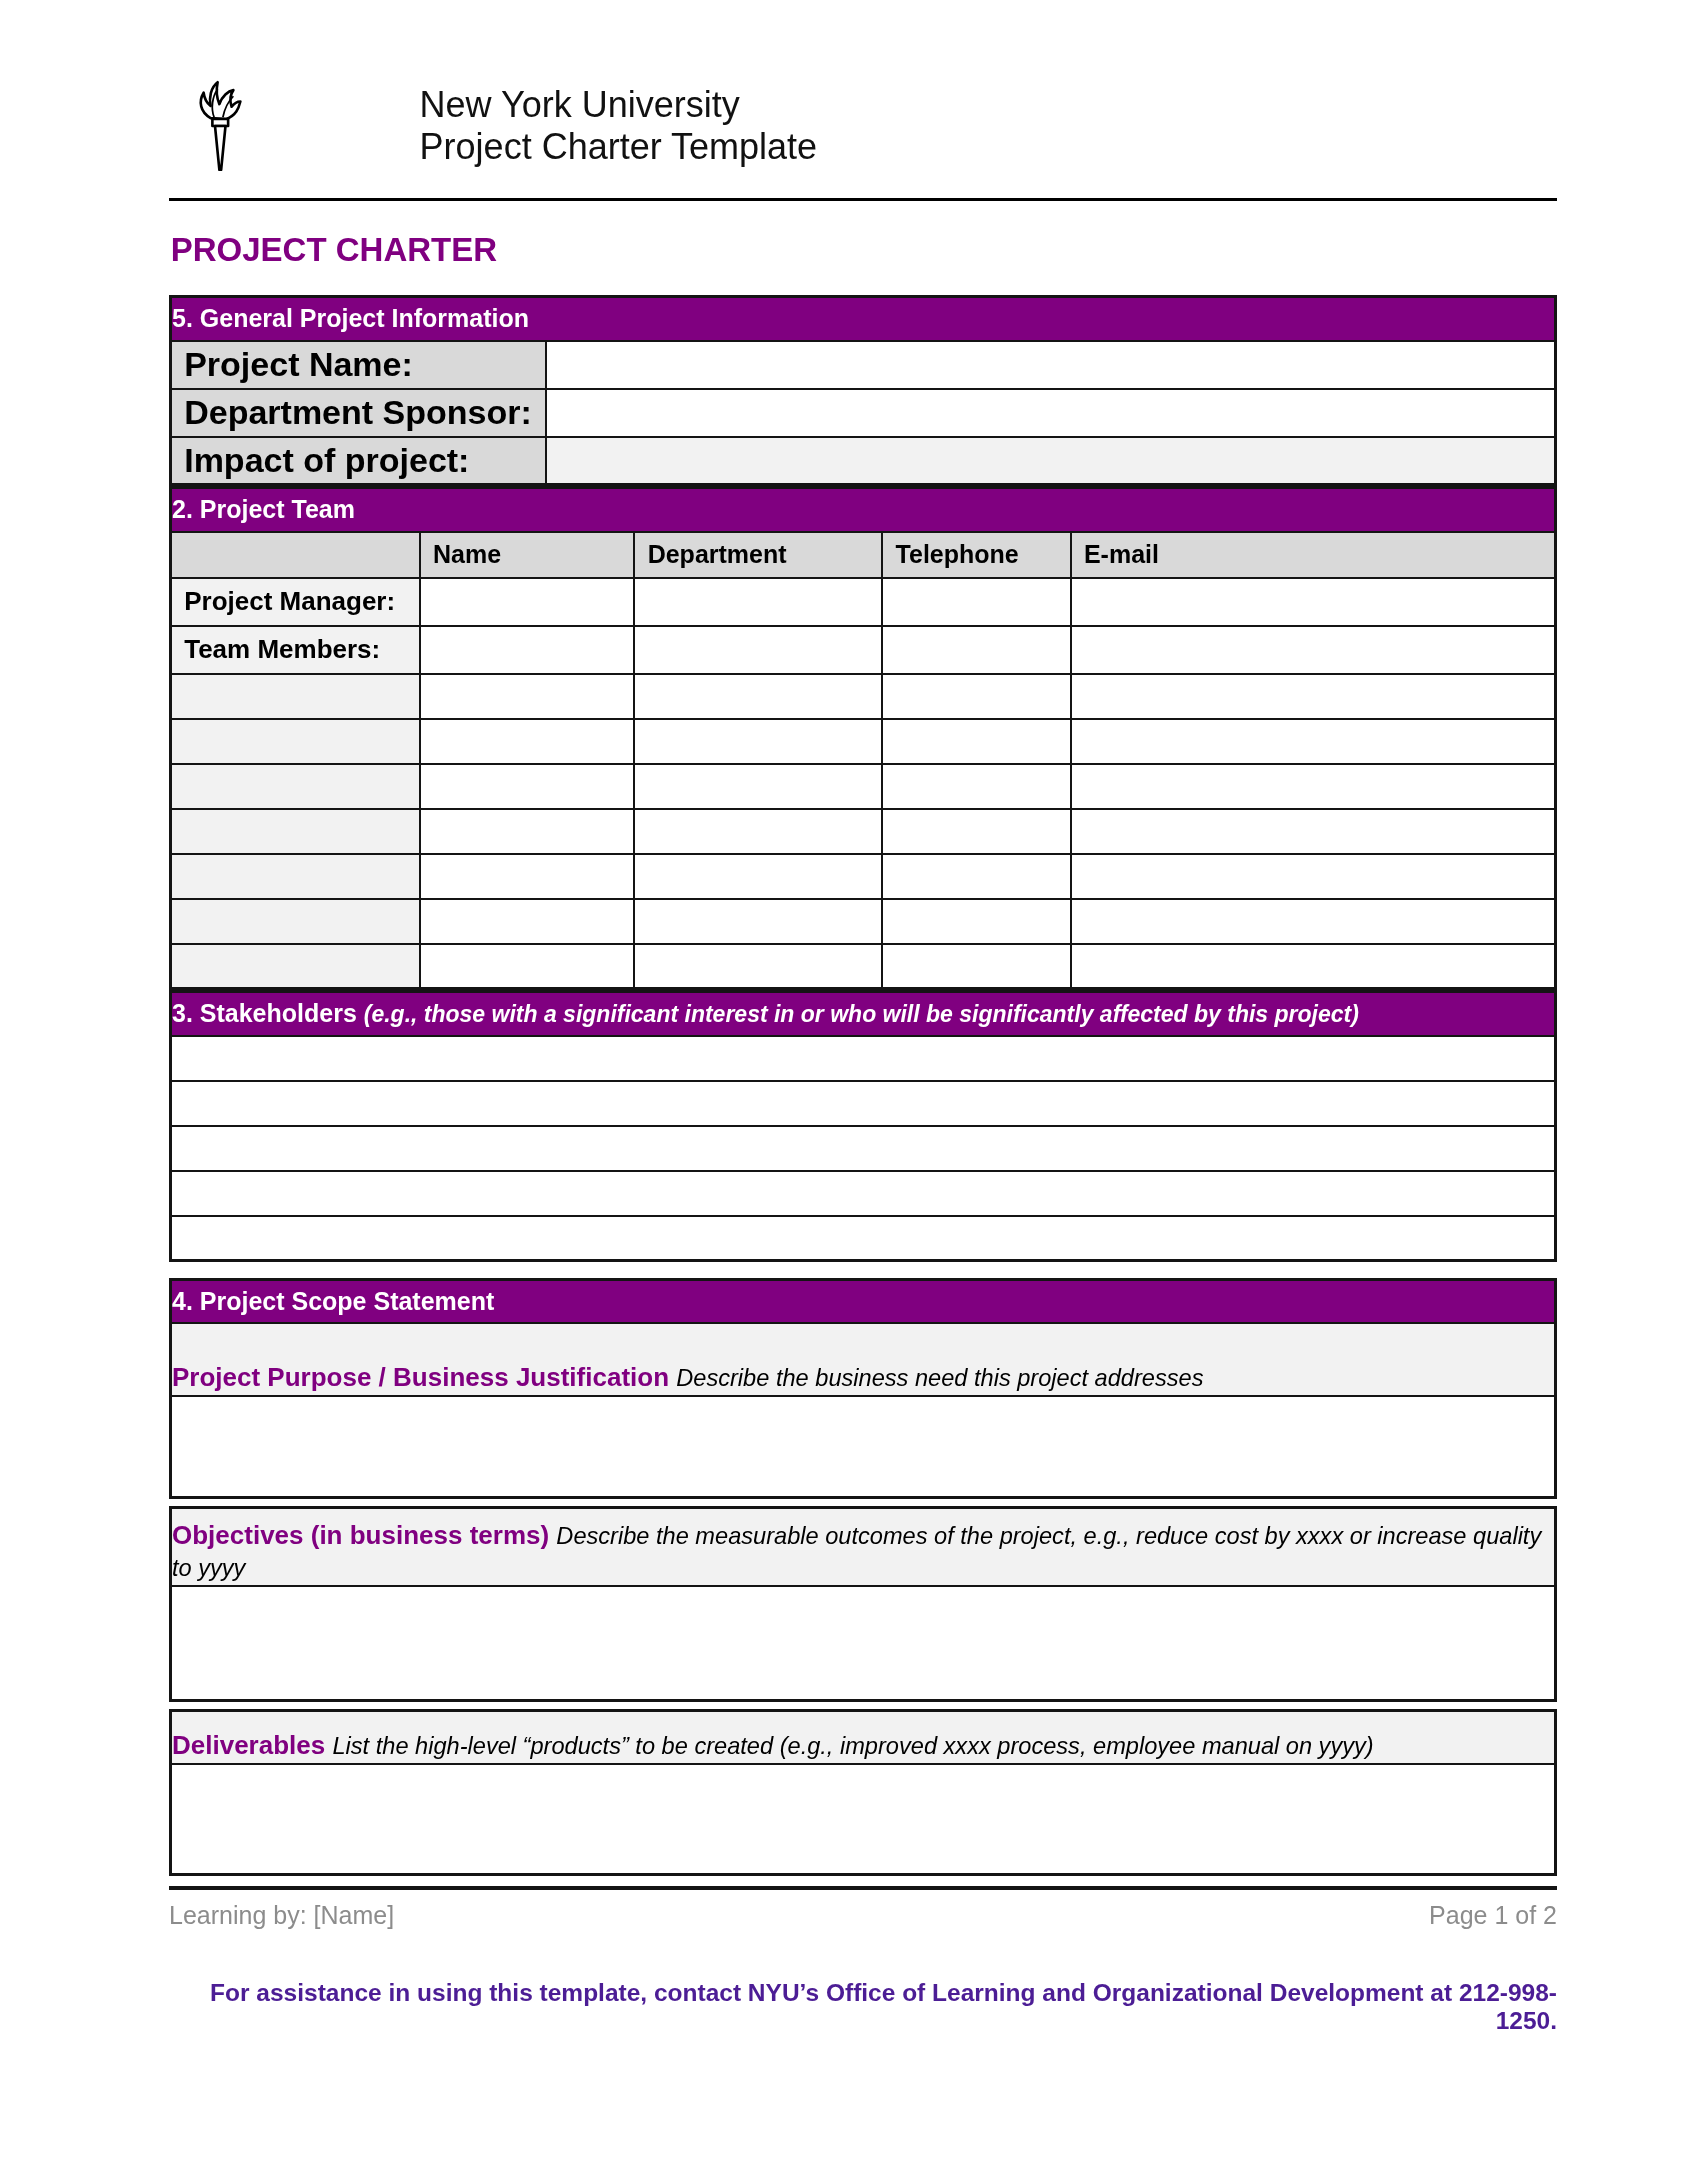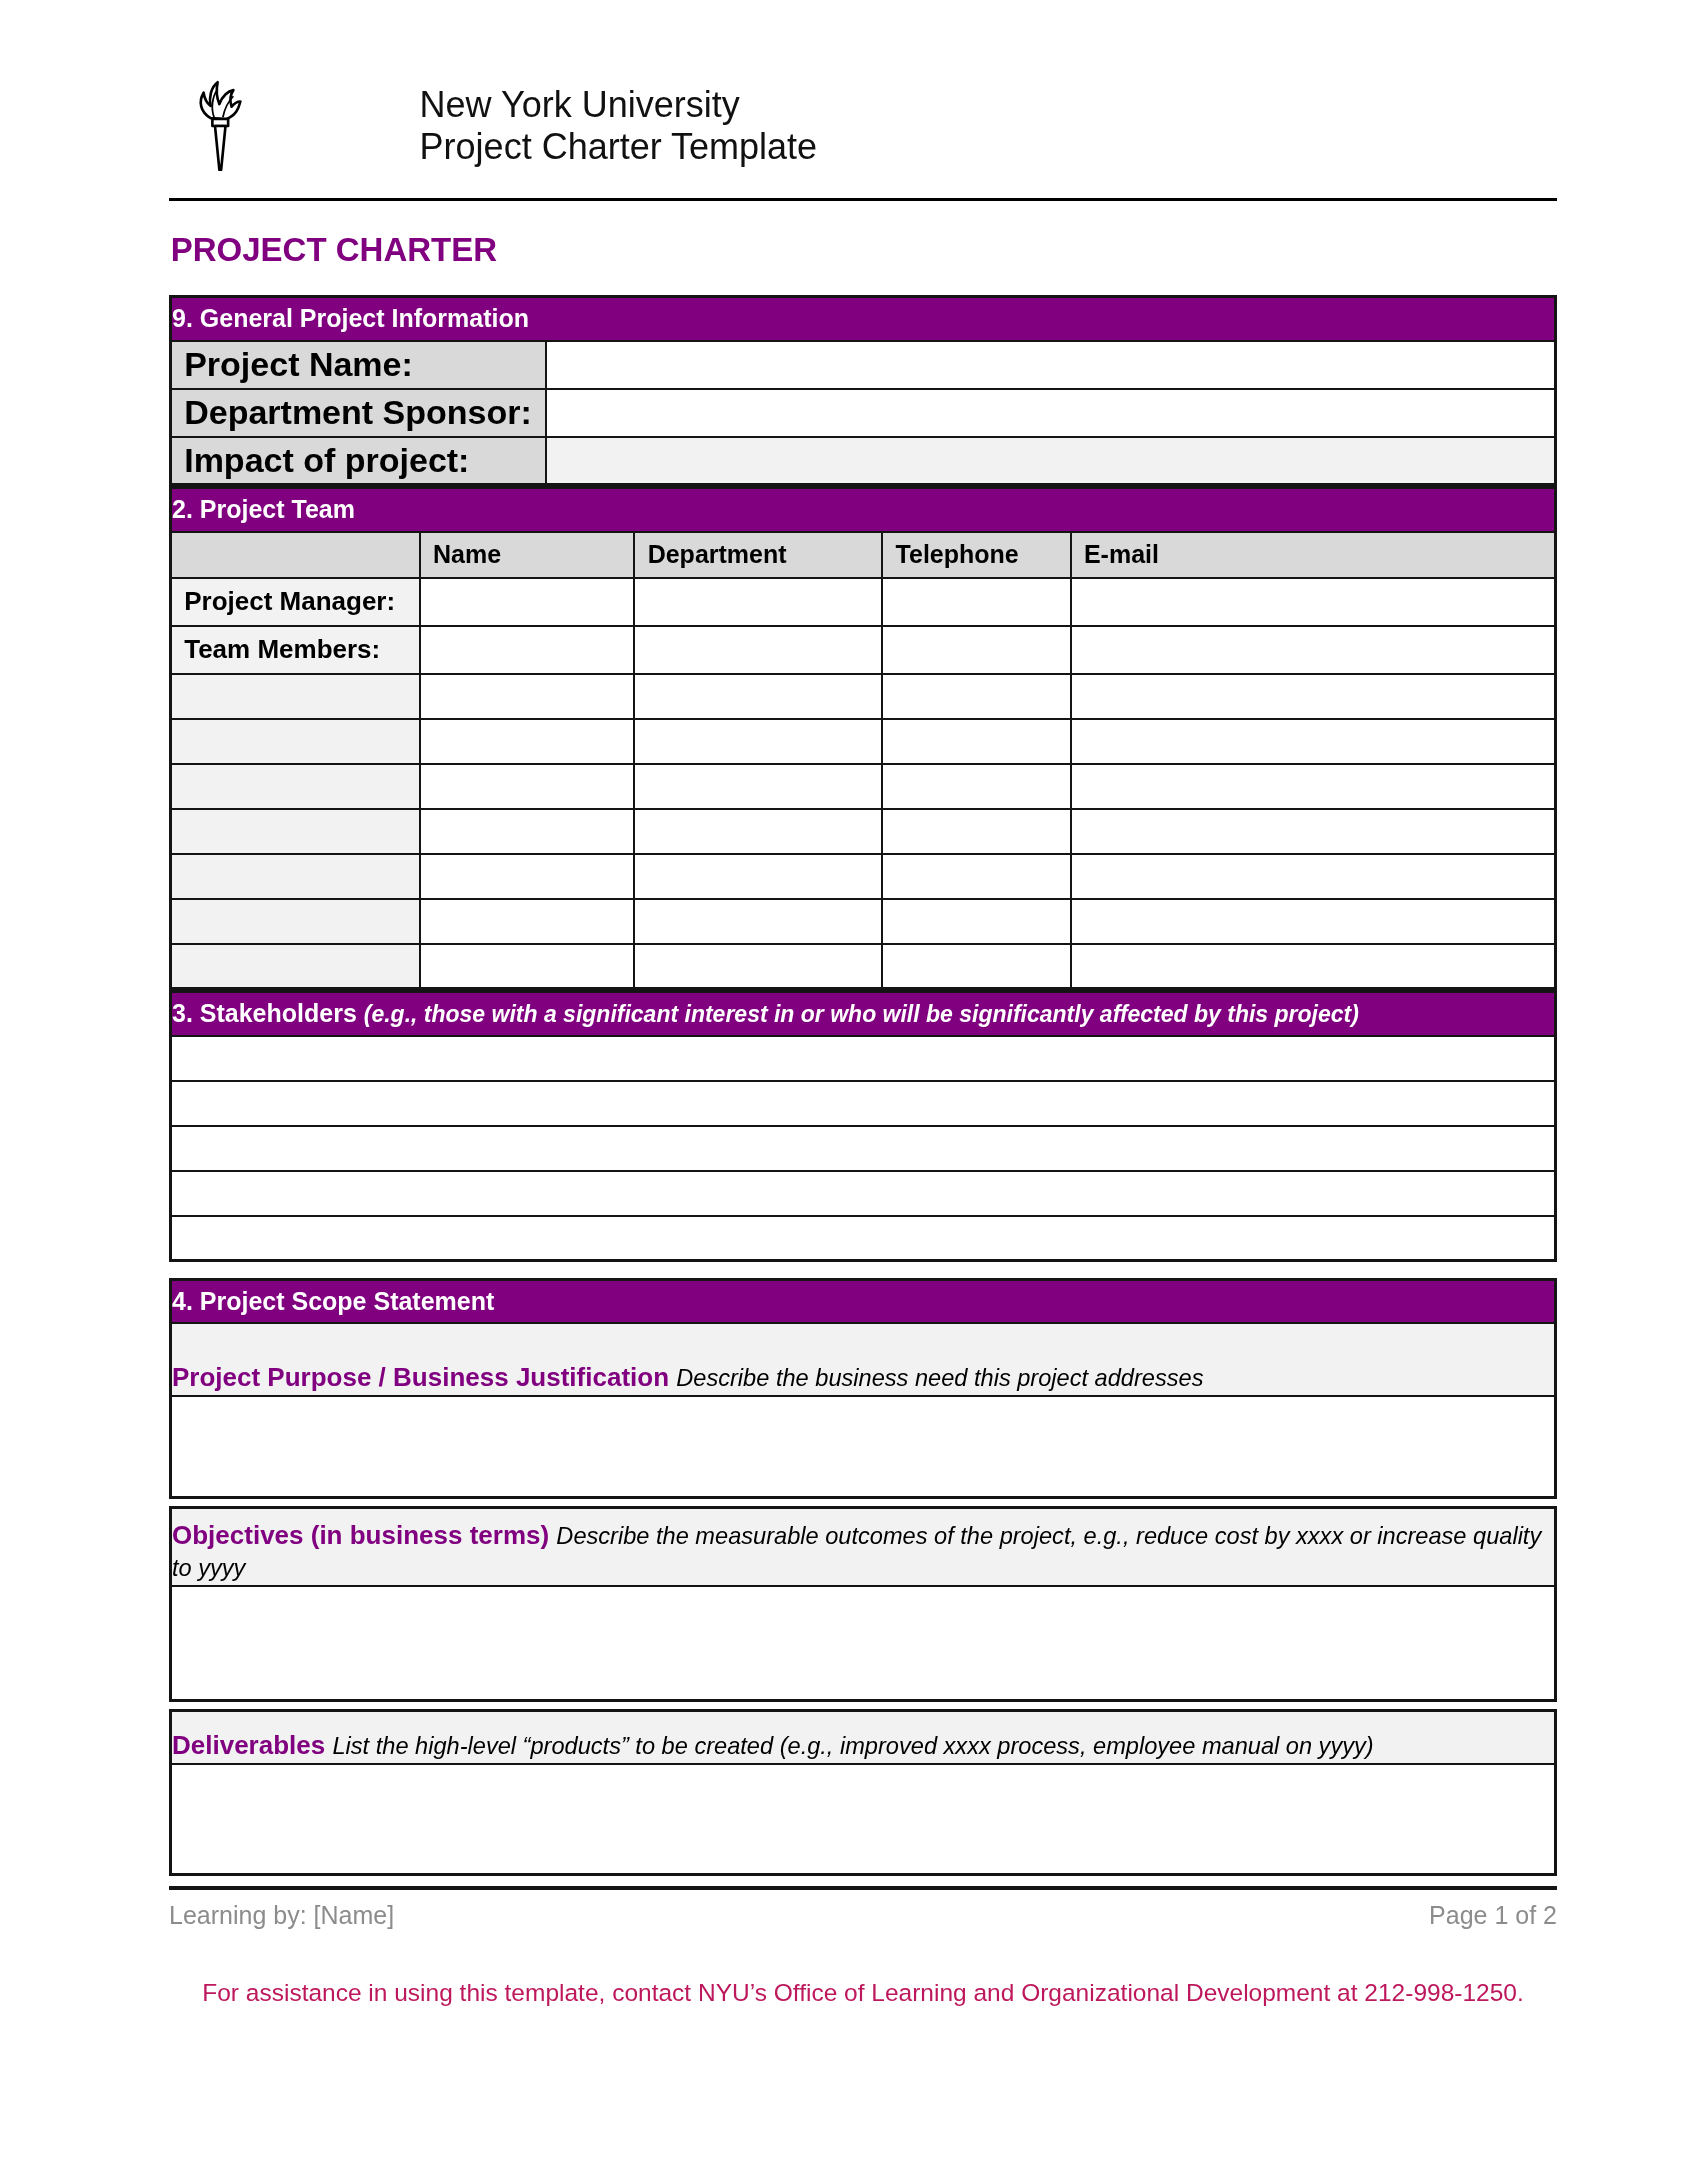"9. General Project Information" td.bar-cell { text: 9 -> 5 }
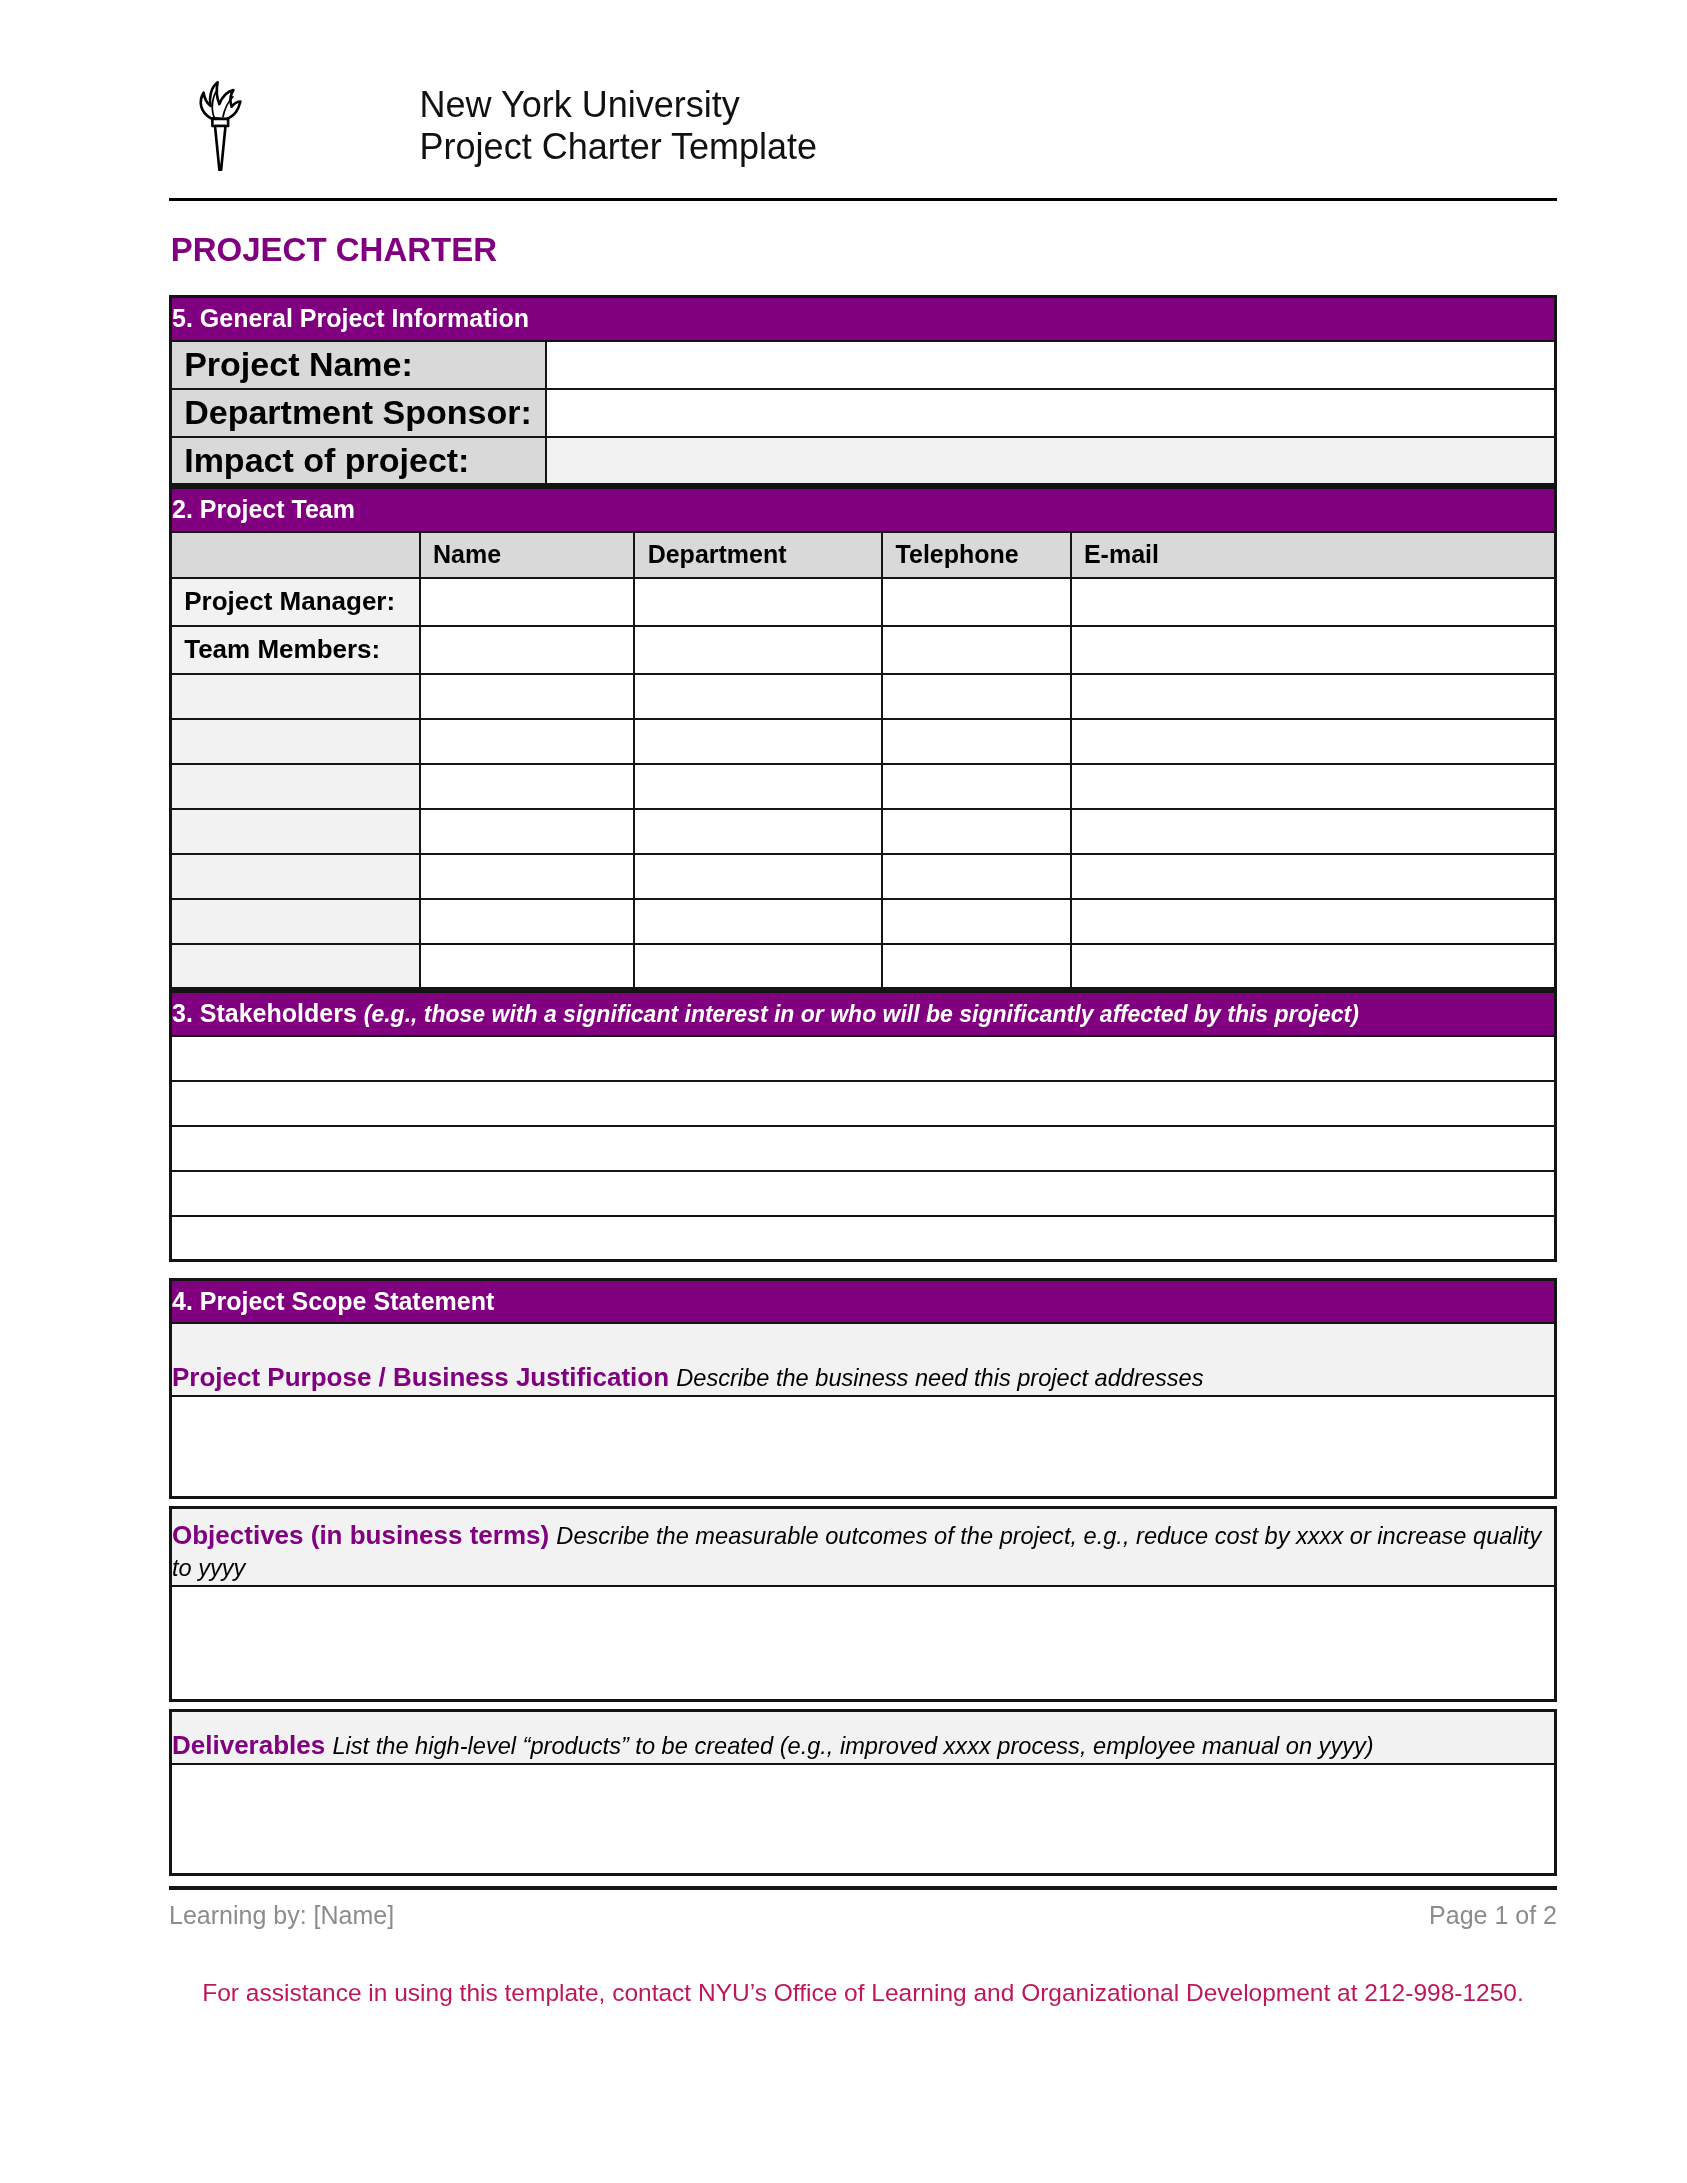"For assistance in using this" .assist { color: #be185d -> #4c1d95; font-weight: none -> bold; text-align: center -> right }
